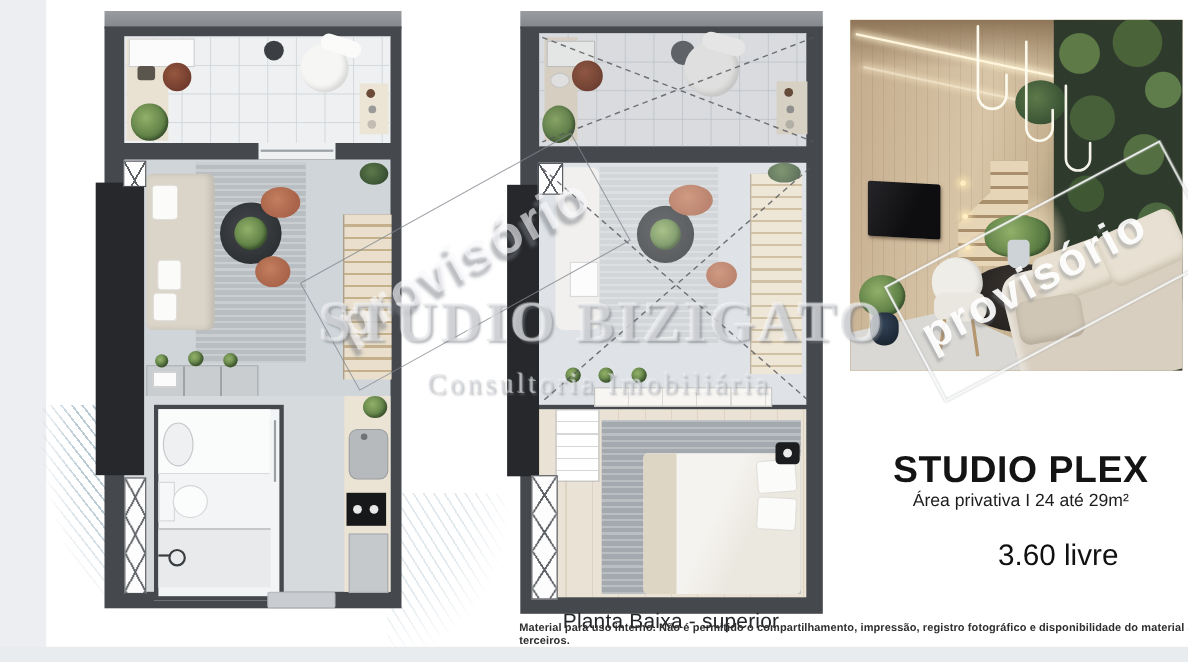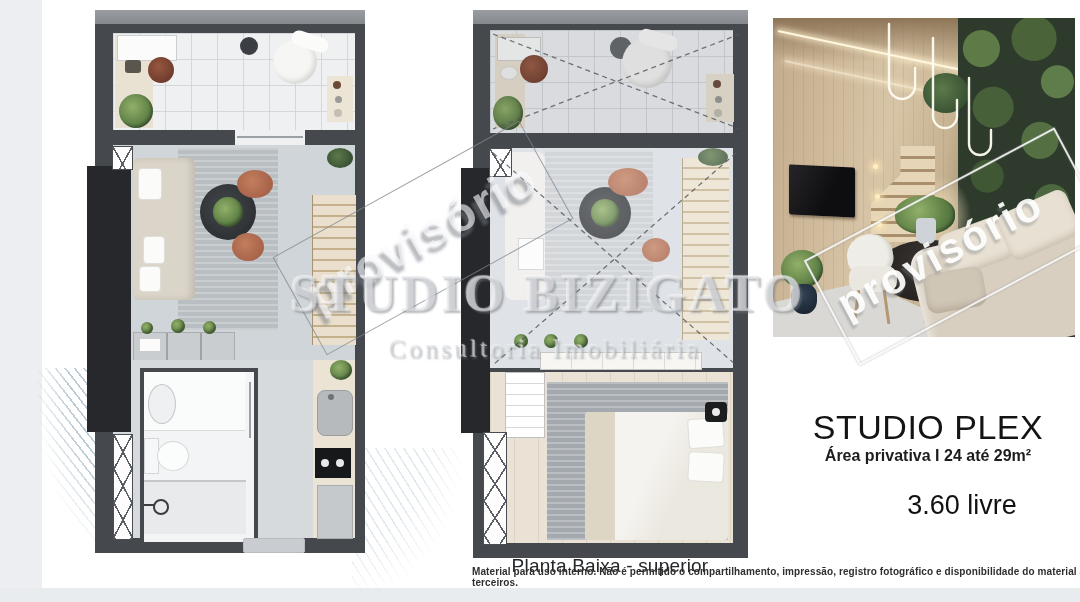"STUDIO PLEX" .studio-title { font-weight: normal -> bold }
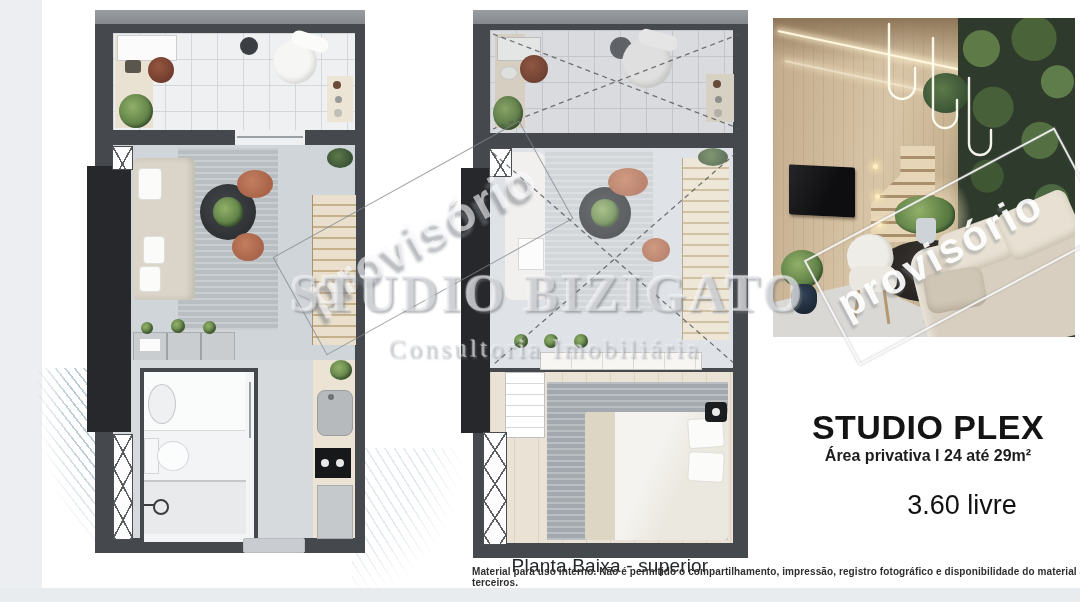"Área privativa I 24 até" .studio-sub { font-weight: bold -> normal }
